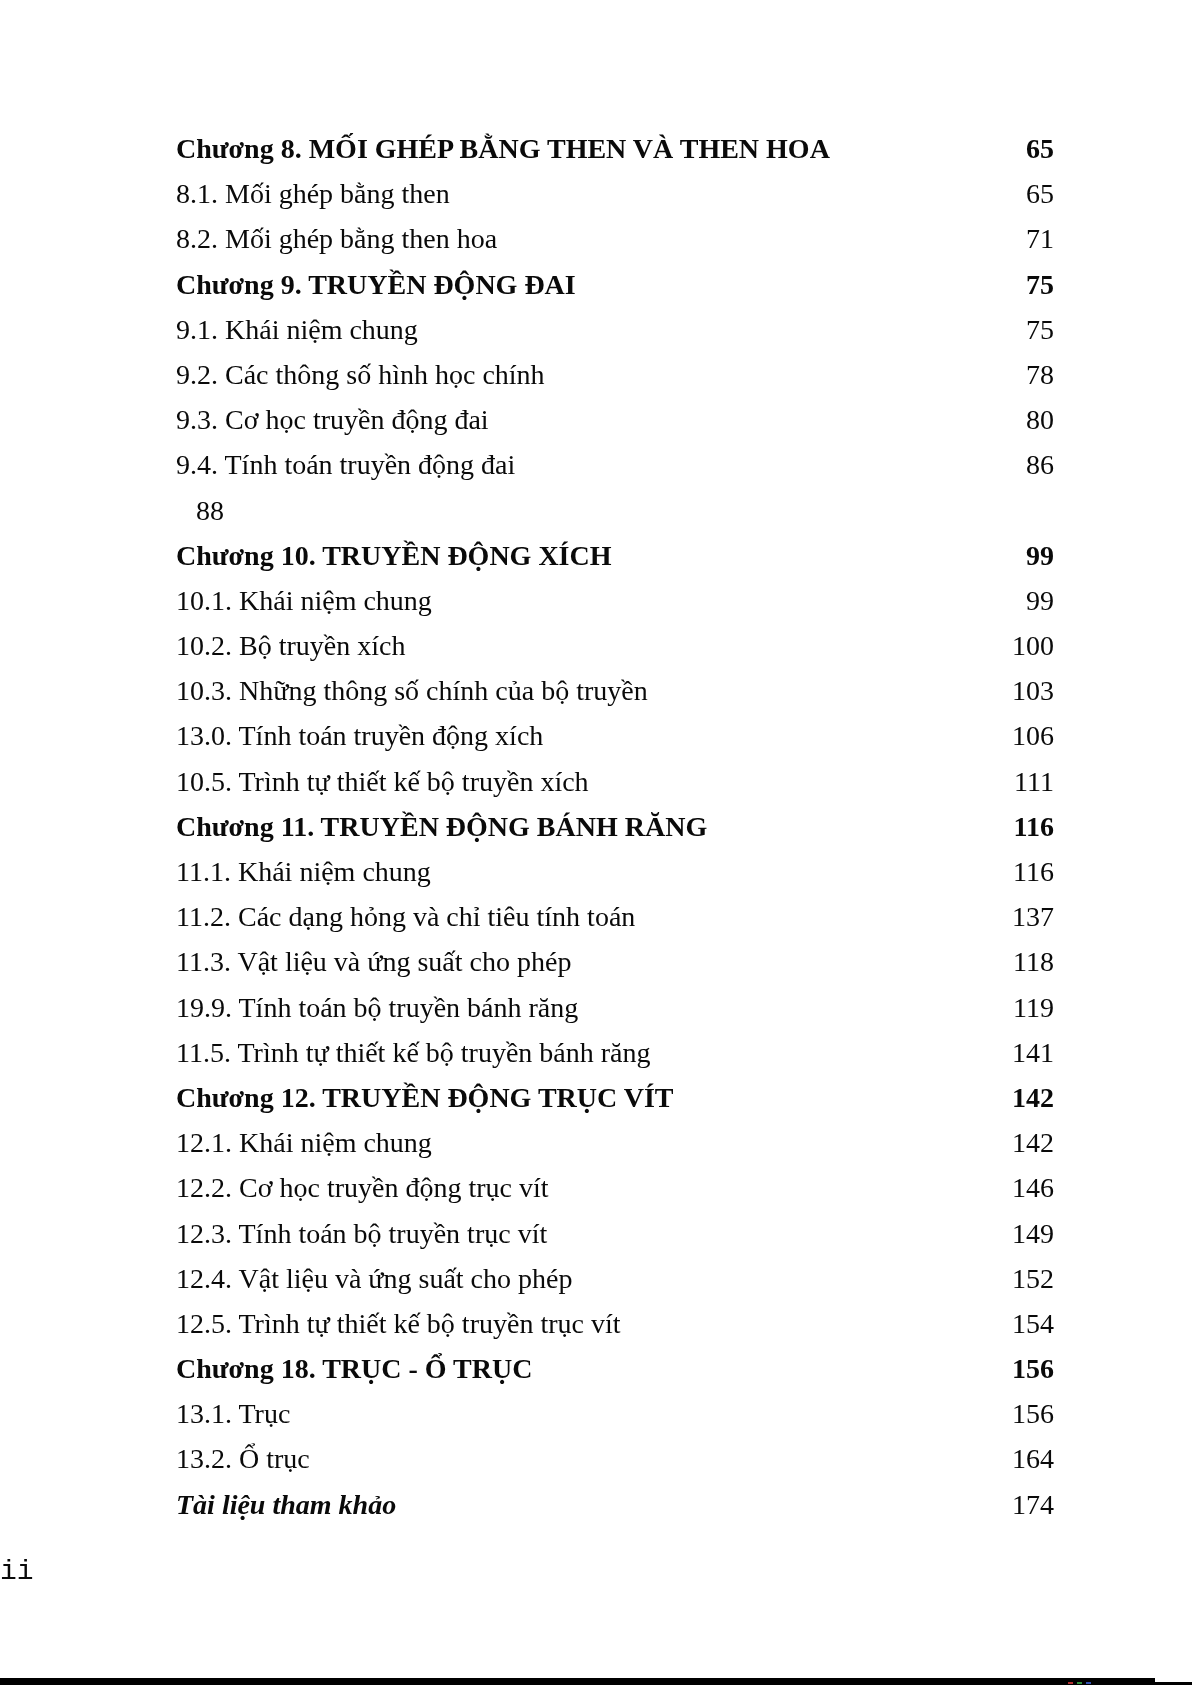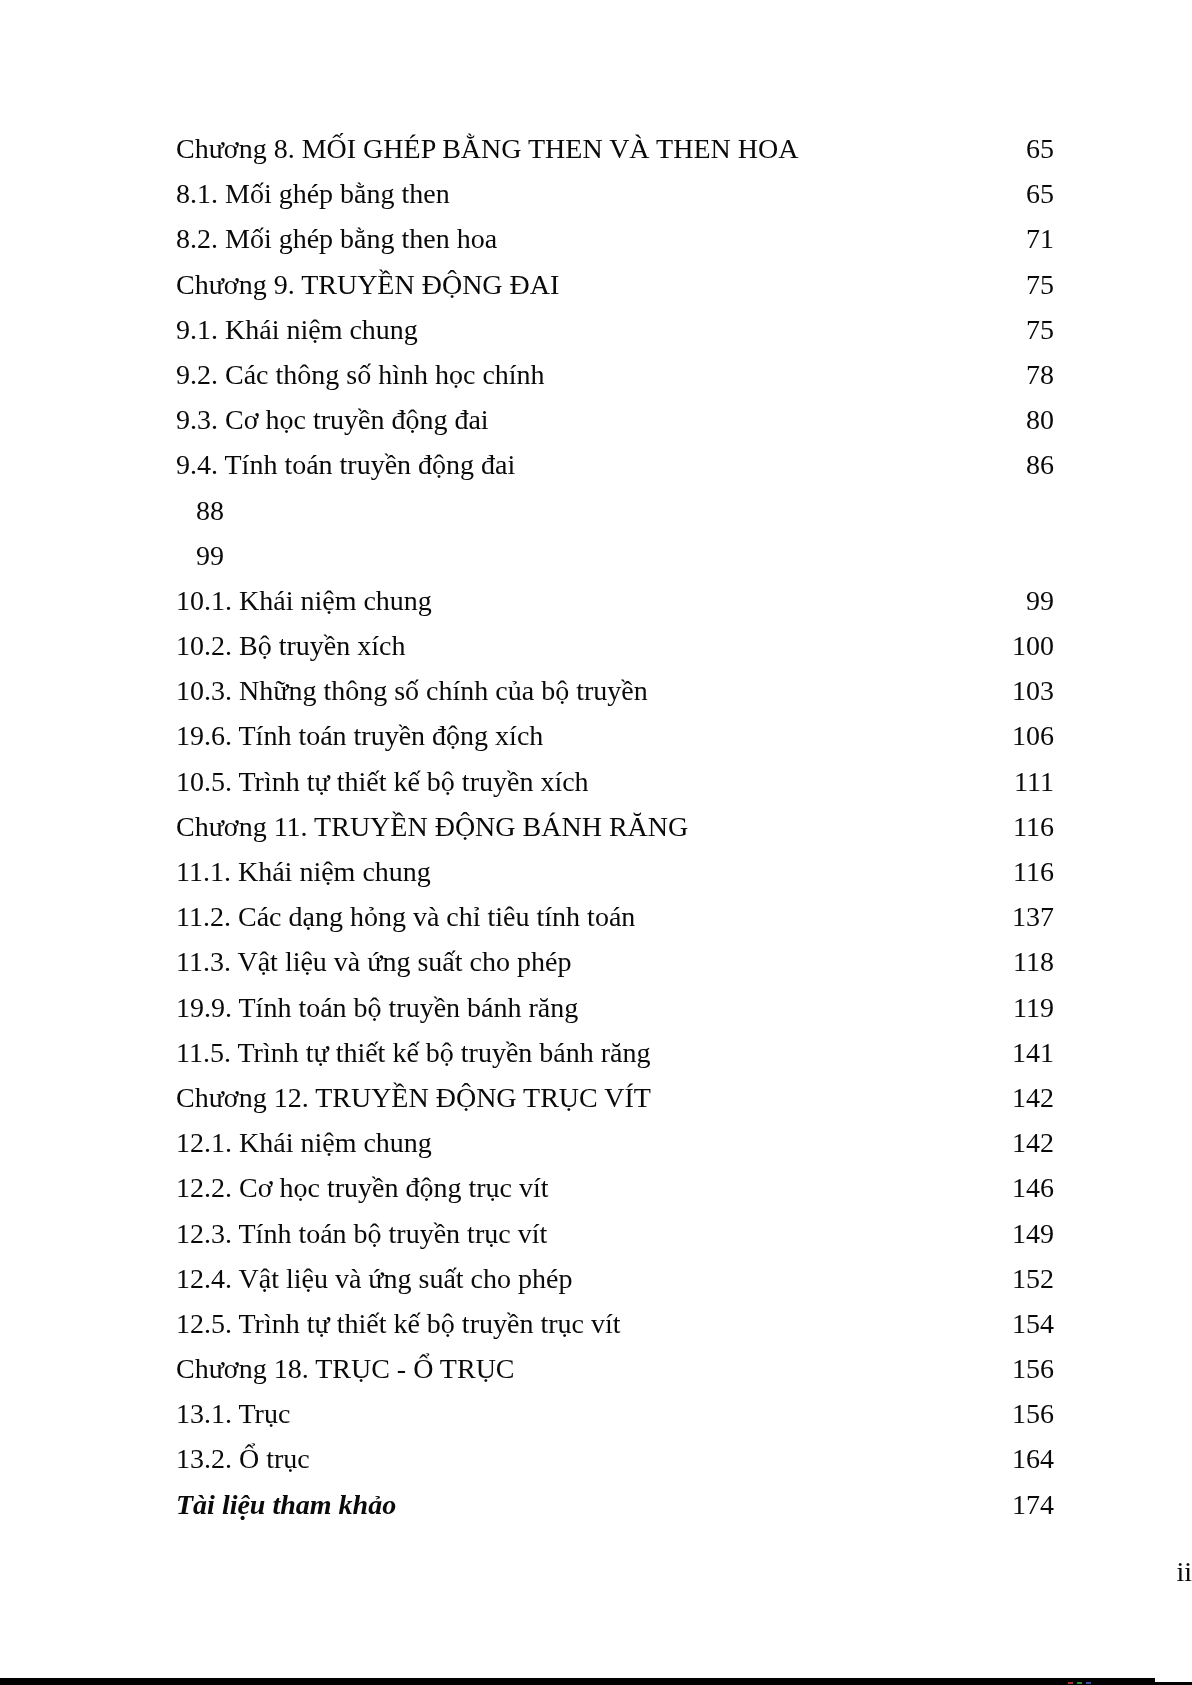"Chương 8. MỐI GHÉP BẰNG" .toc-row.chapter { font-weight: normal -> bold }
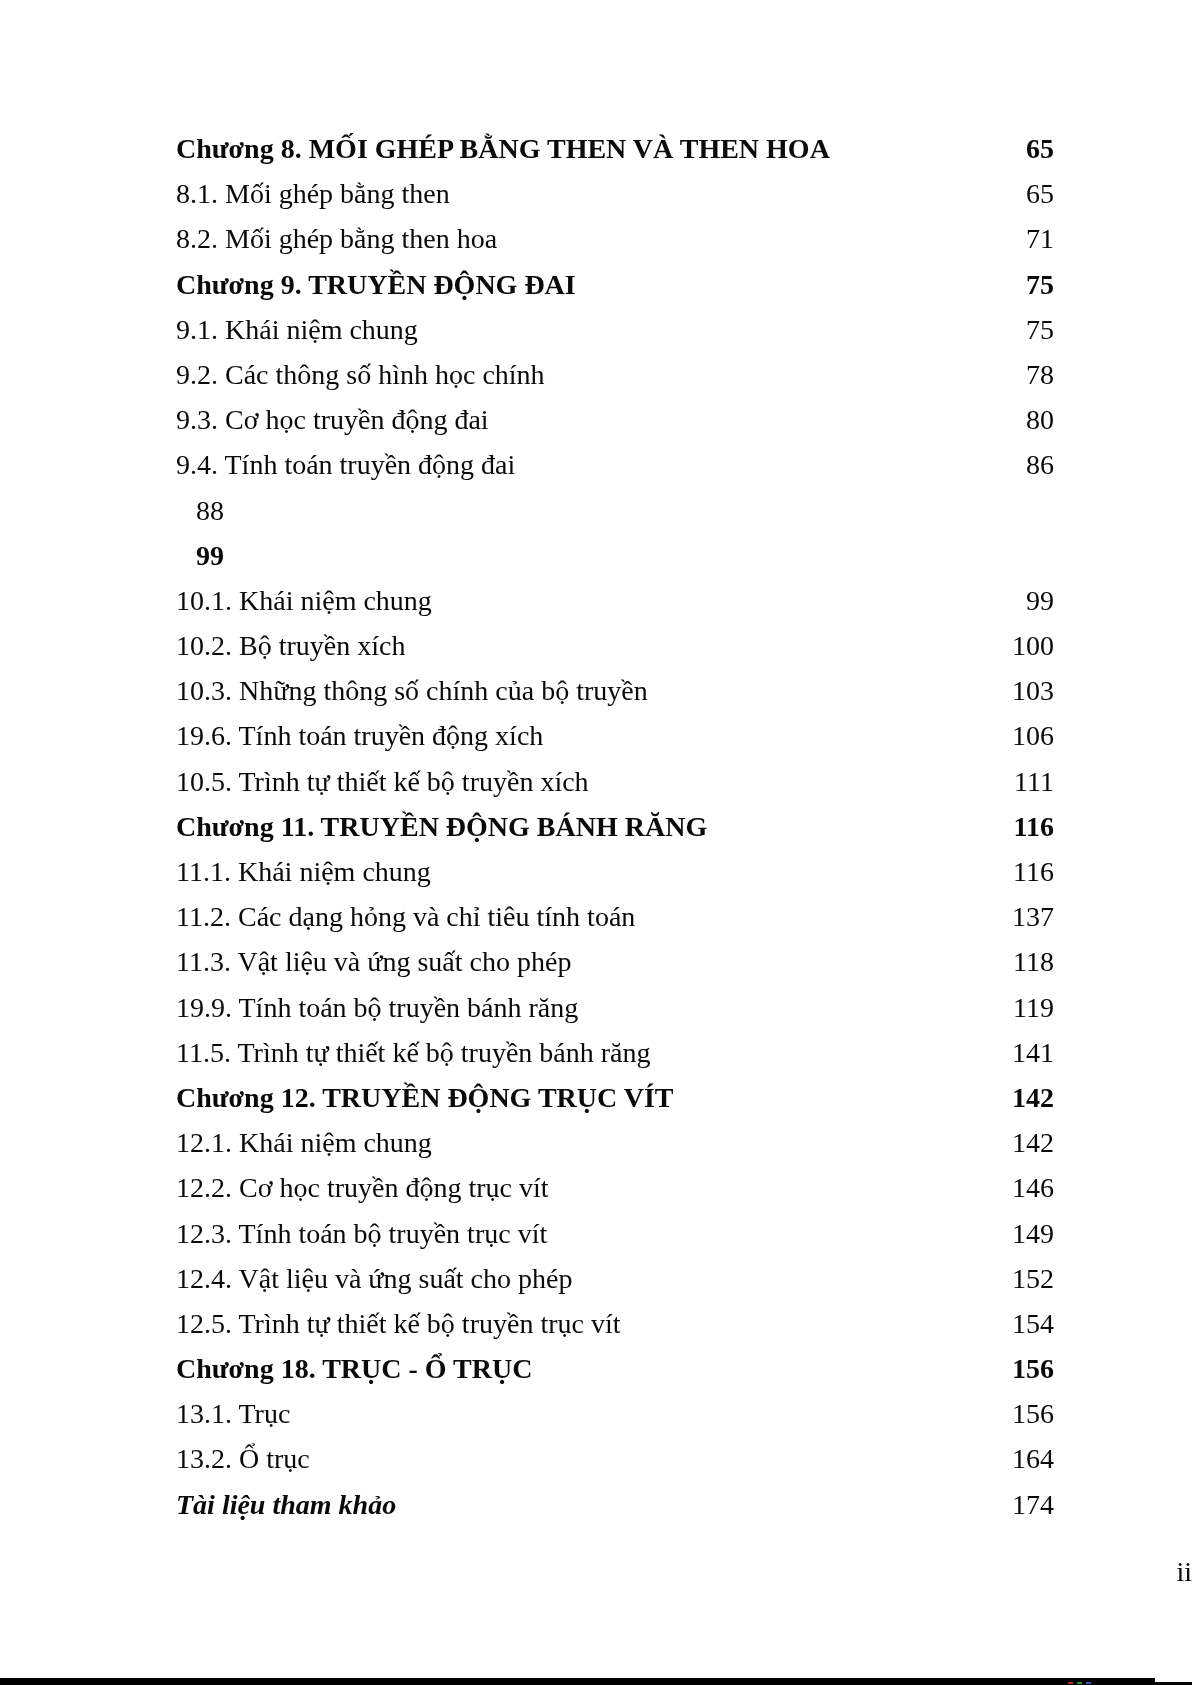"Chương 10. TRUYỀN ĐỘNG XÍCH" span.title { html: none -> <span>Chương 10. TRUYỀN ĐỘNG XÍCH</span> }
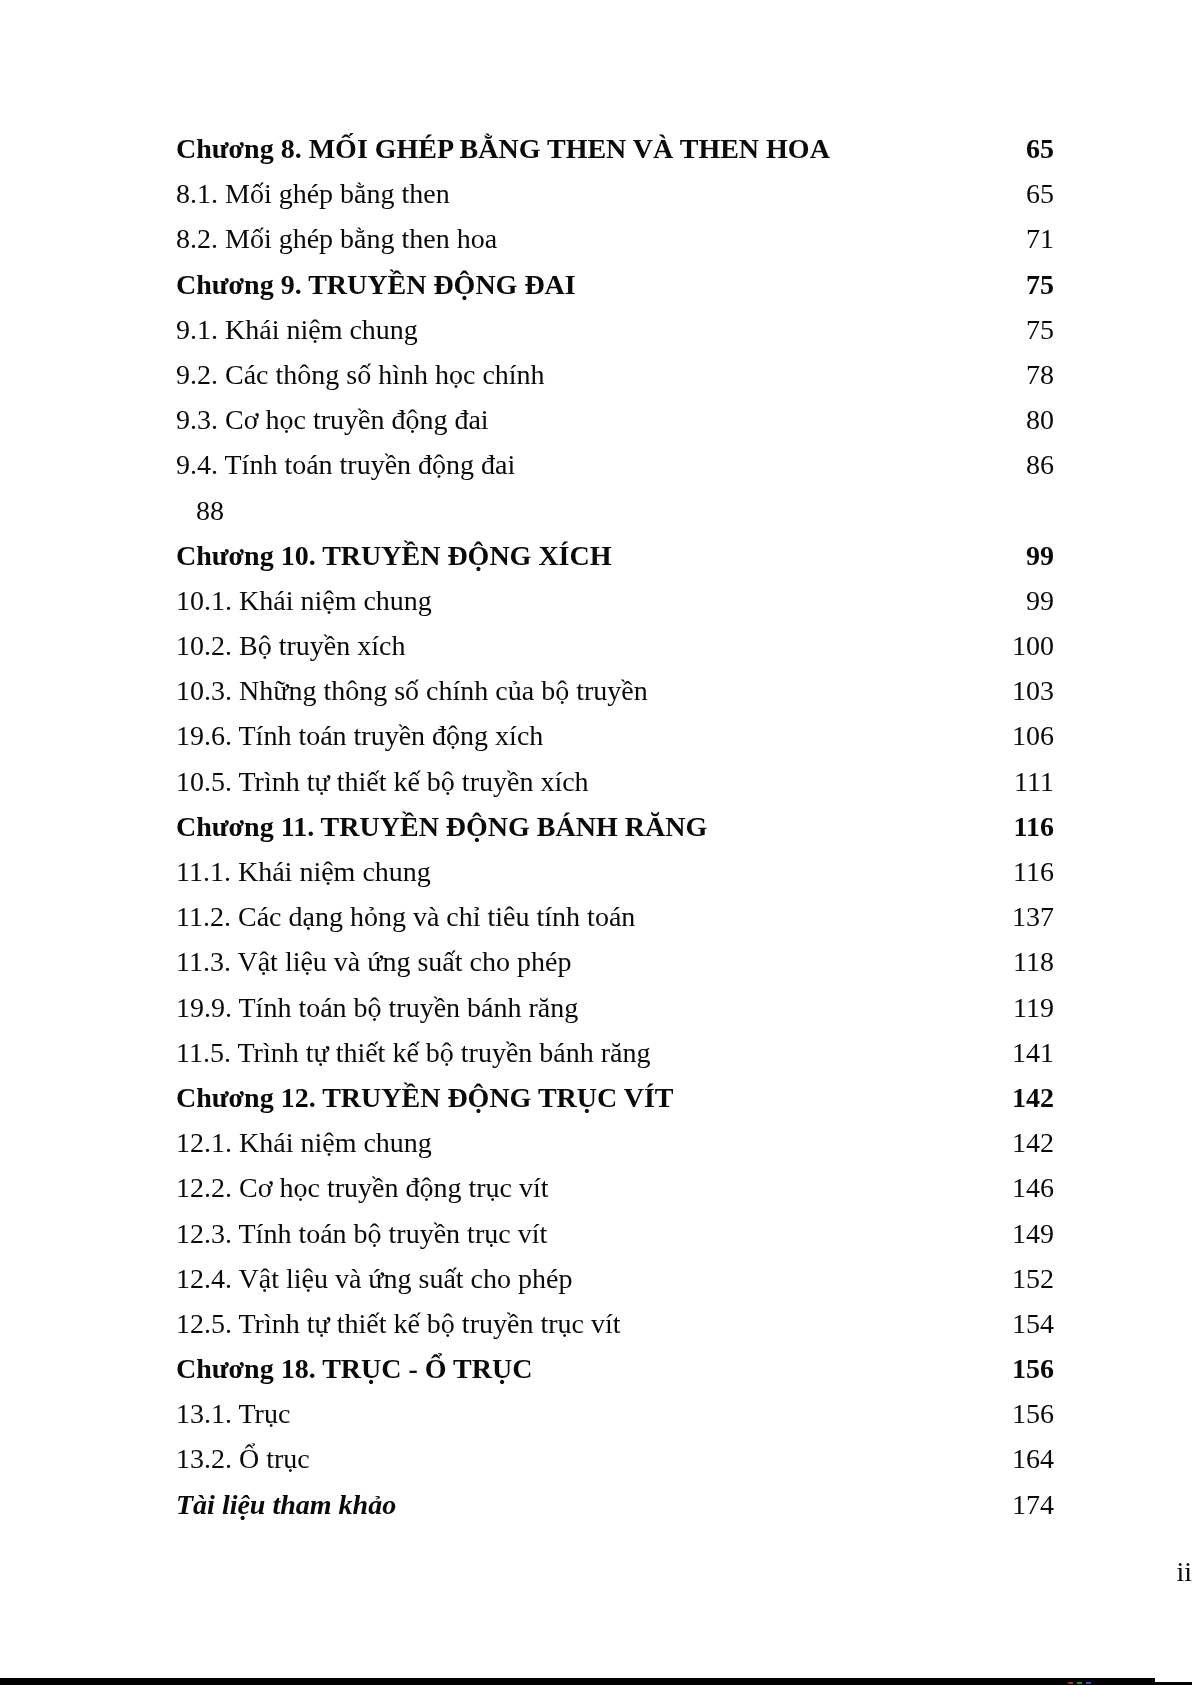"19.6. Tính toán truyền động" span.title { text: 19.6 -> 13.0 }
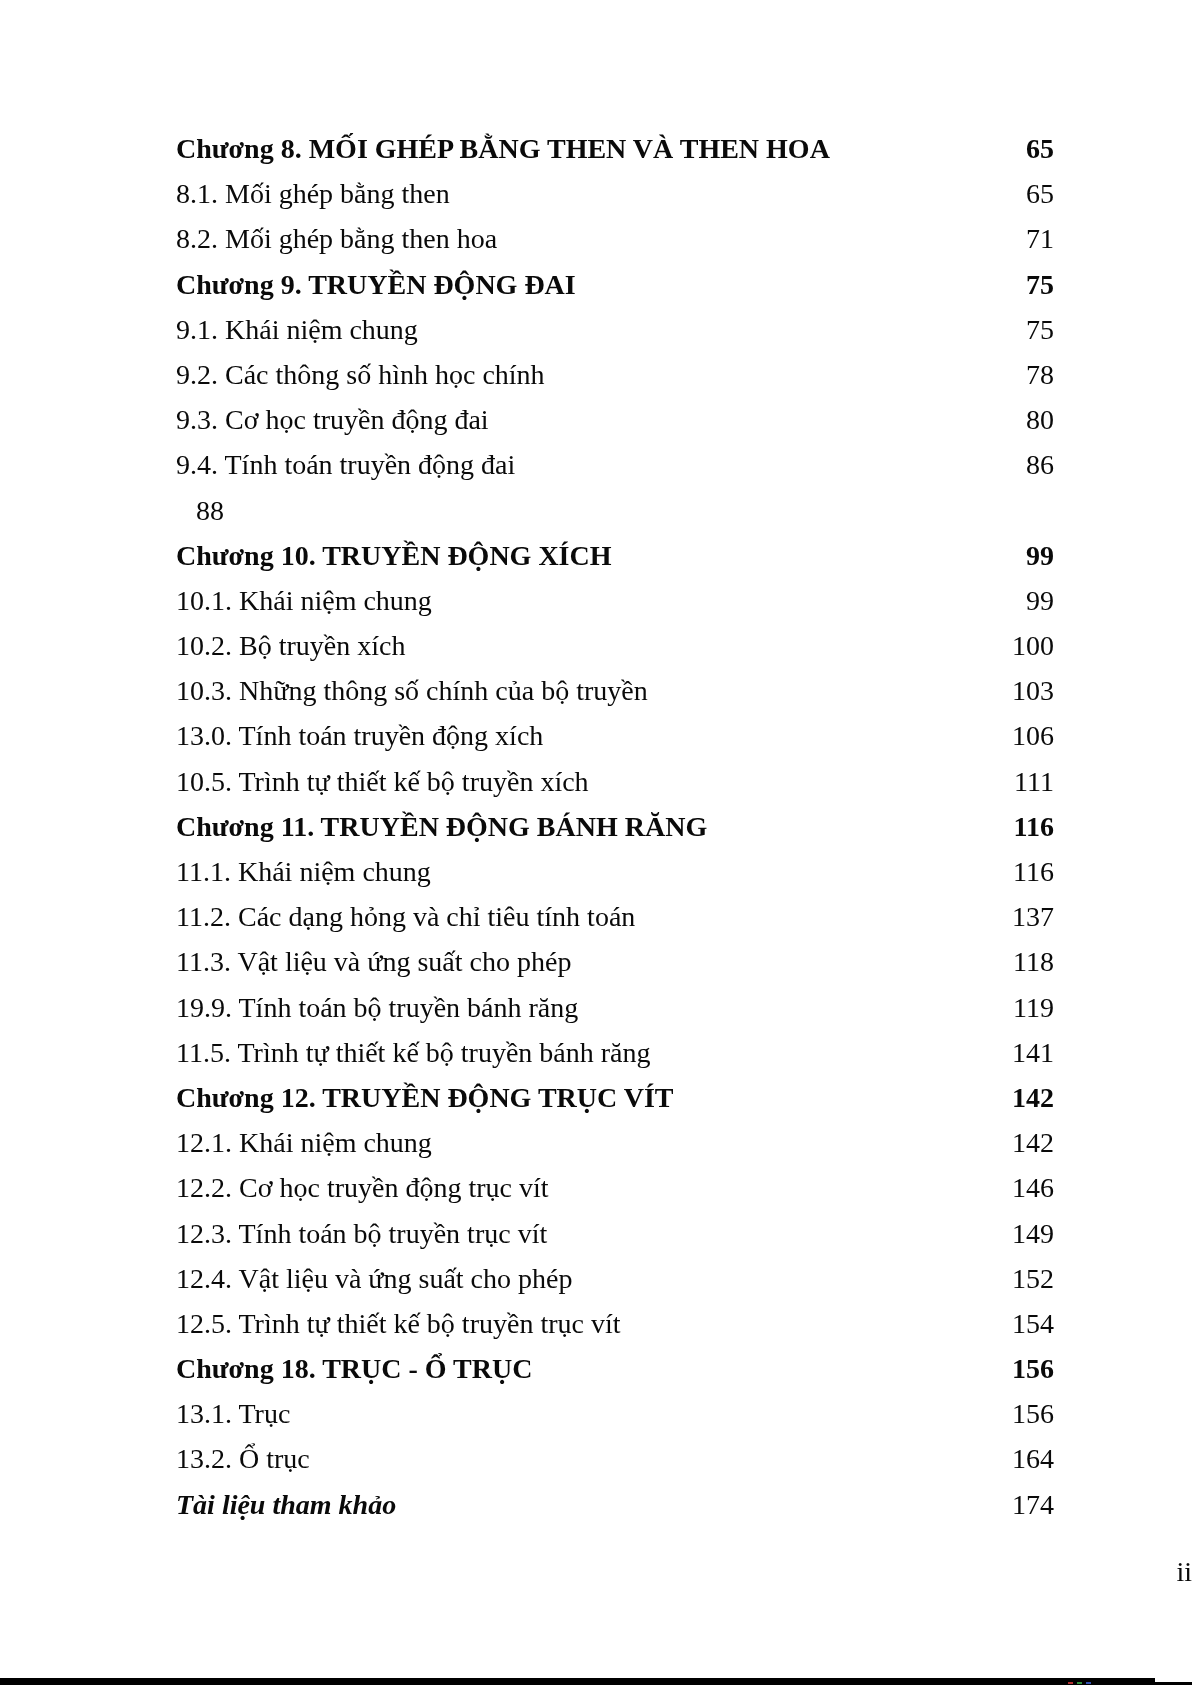"ii" .footer { font-family: none -> Liberation Mono, monospace; text-align: right -> left }
